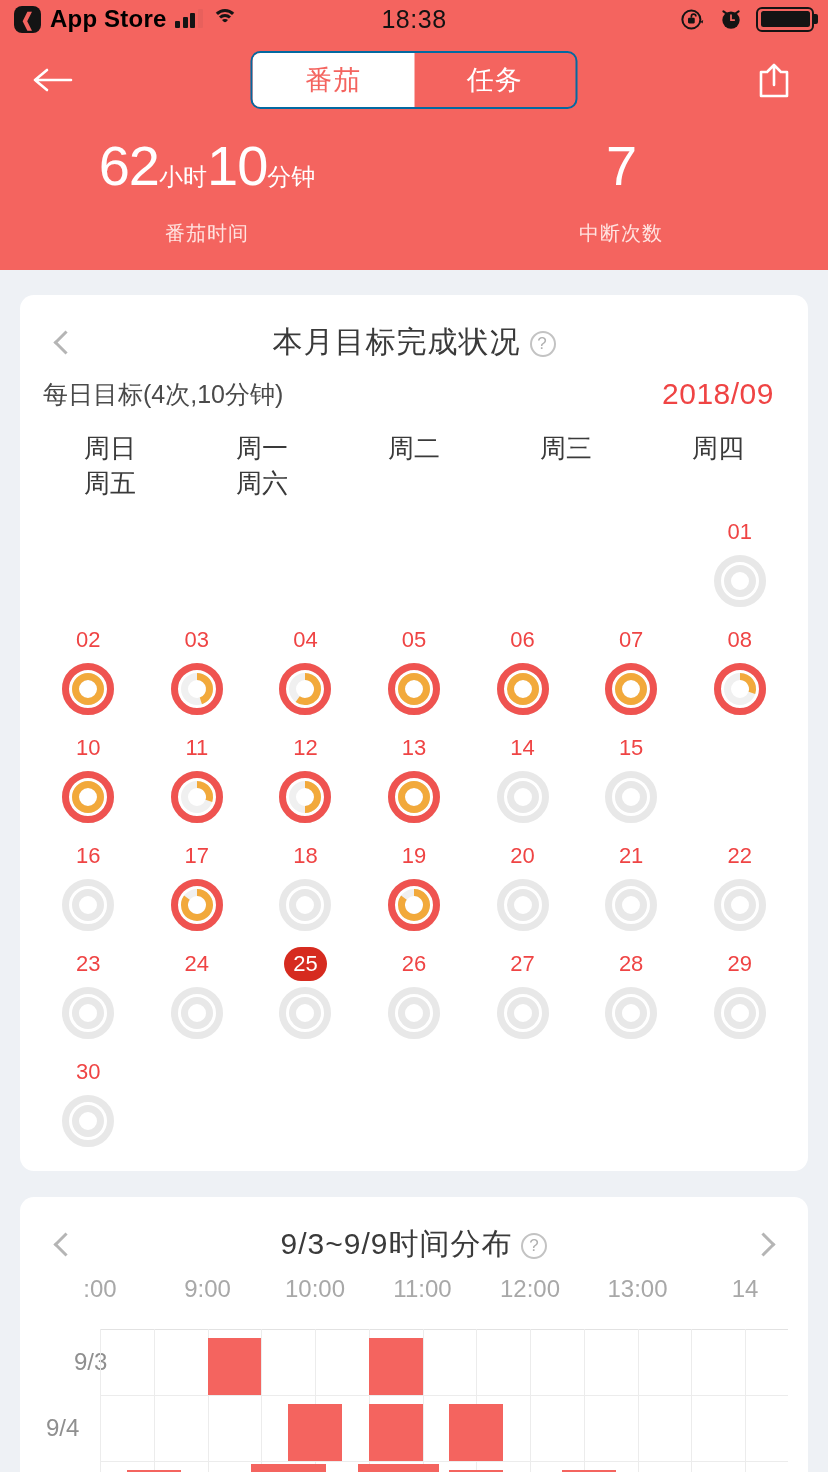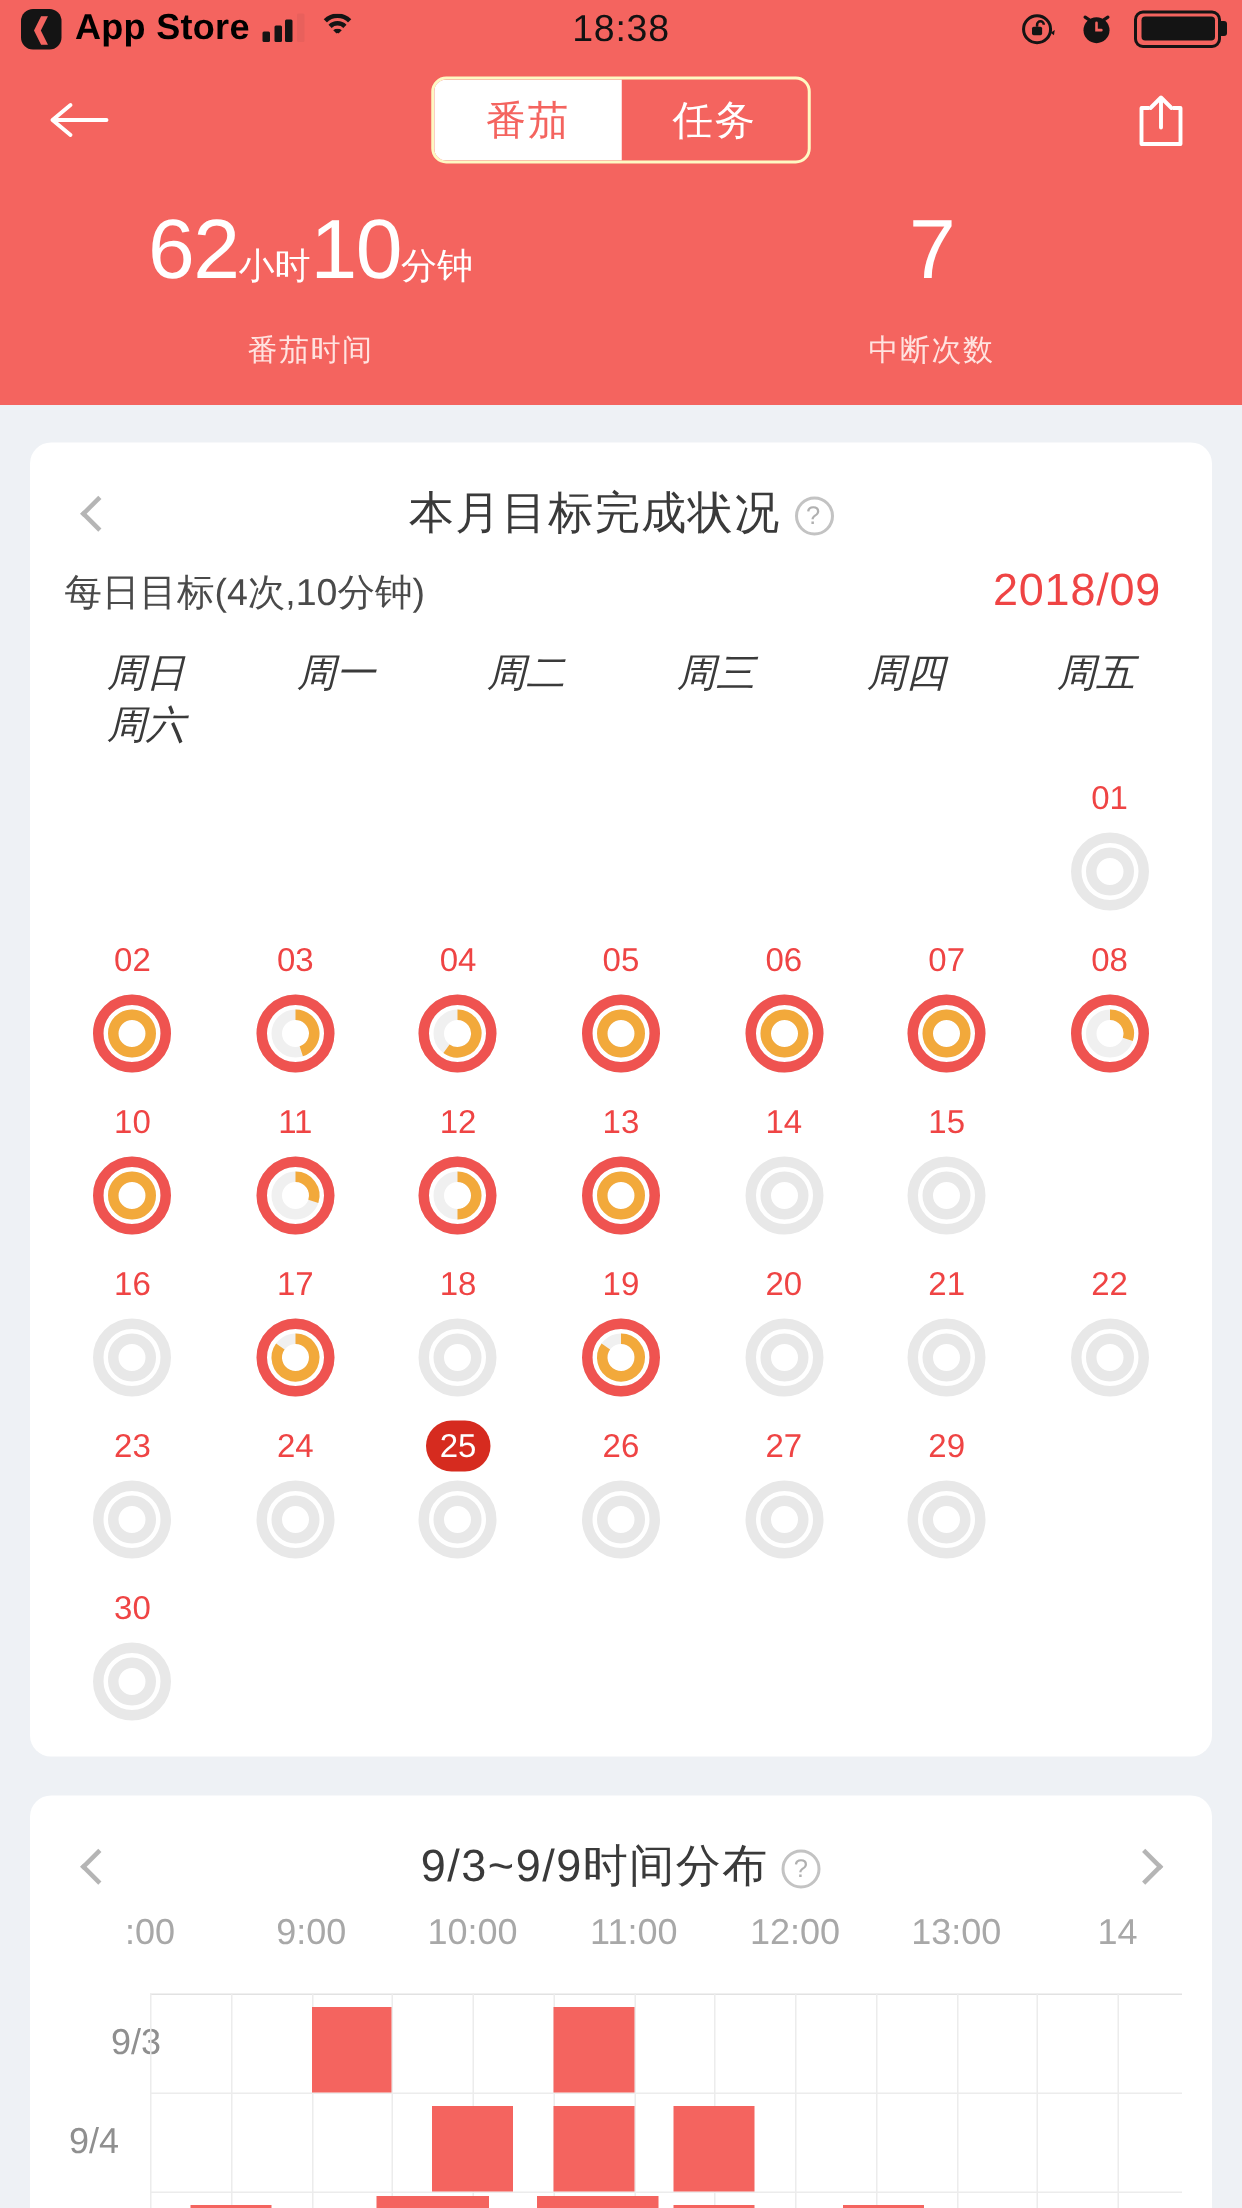"番茄" .segment { border: 2px solid #fef9c3 -> 2px solid #0369a1; width: 253px -> 327px }
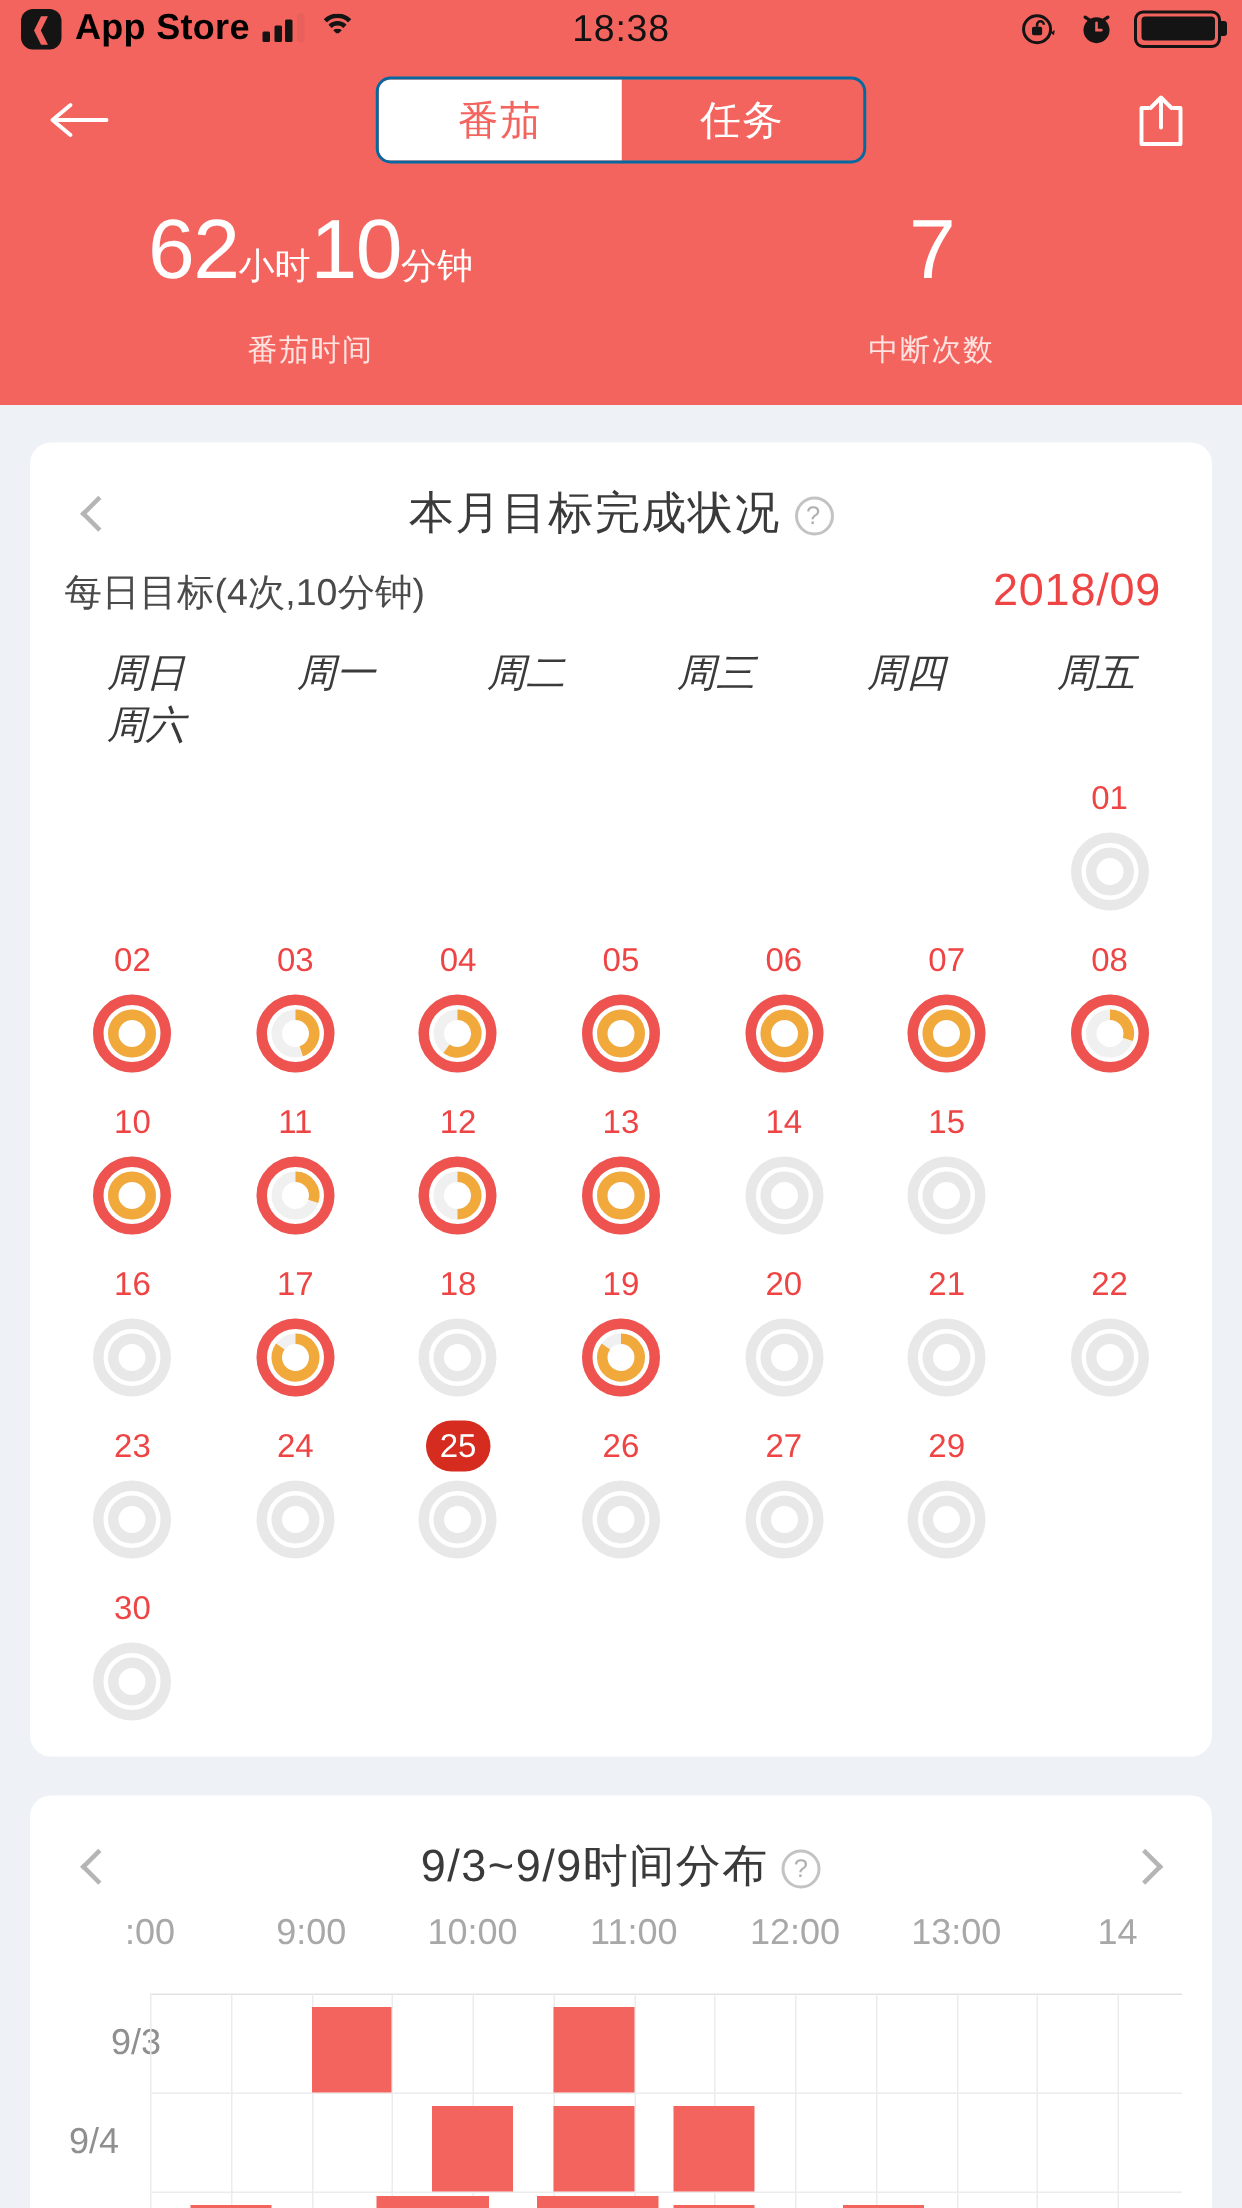"周日" .weekdays { font-style: italic -> none; grid-template-columns: repeat(6,1fr) -> repeat(5,1fr) }
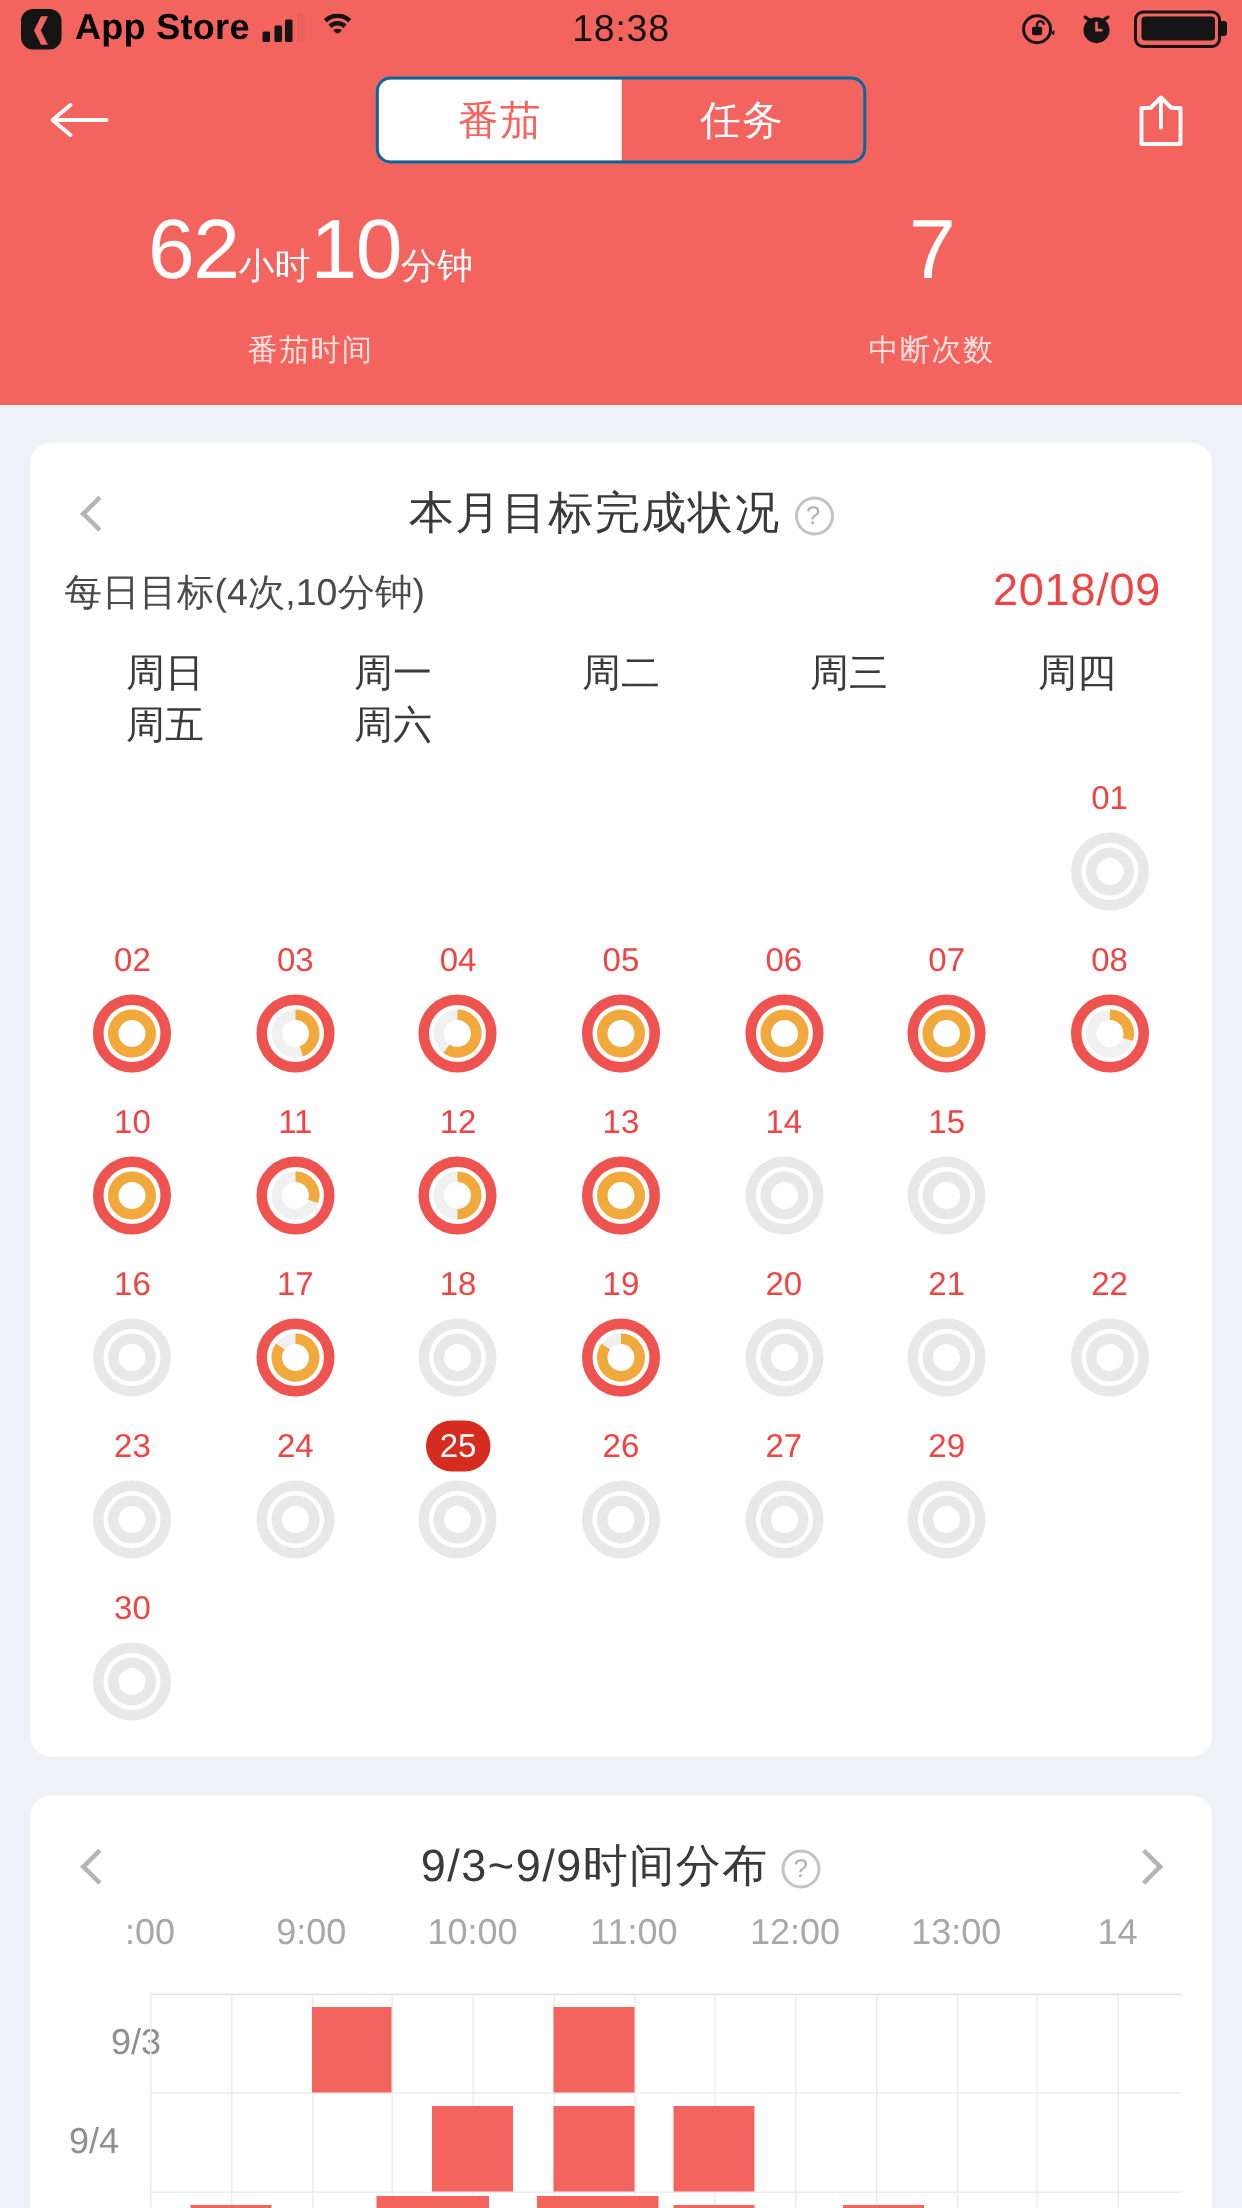"28" div.day { html: none -> <div> <div>28</div> <div><svg> <circle></circle> <circle></circle> </svg></div> </div> }
